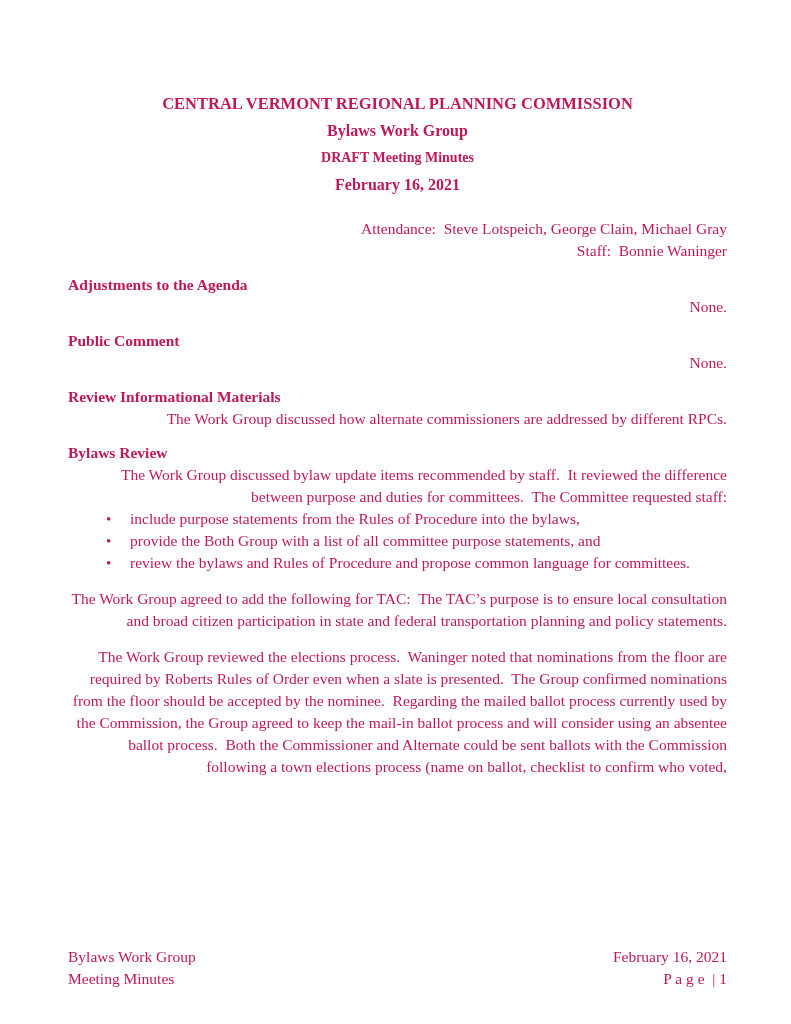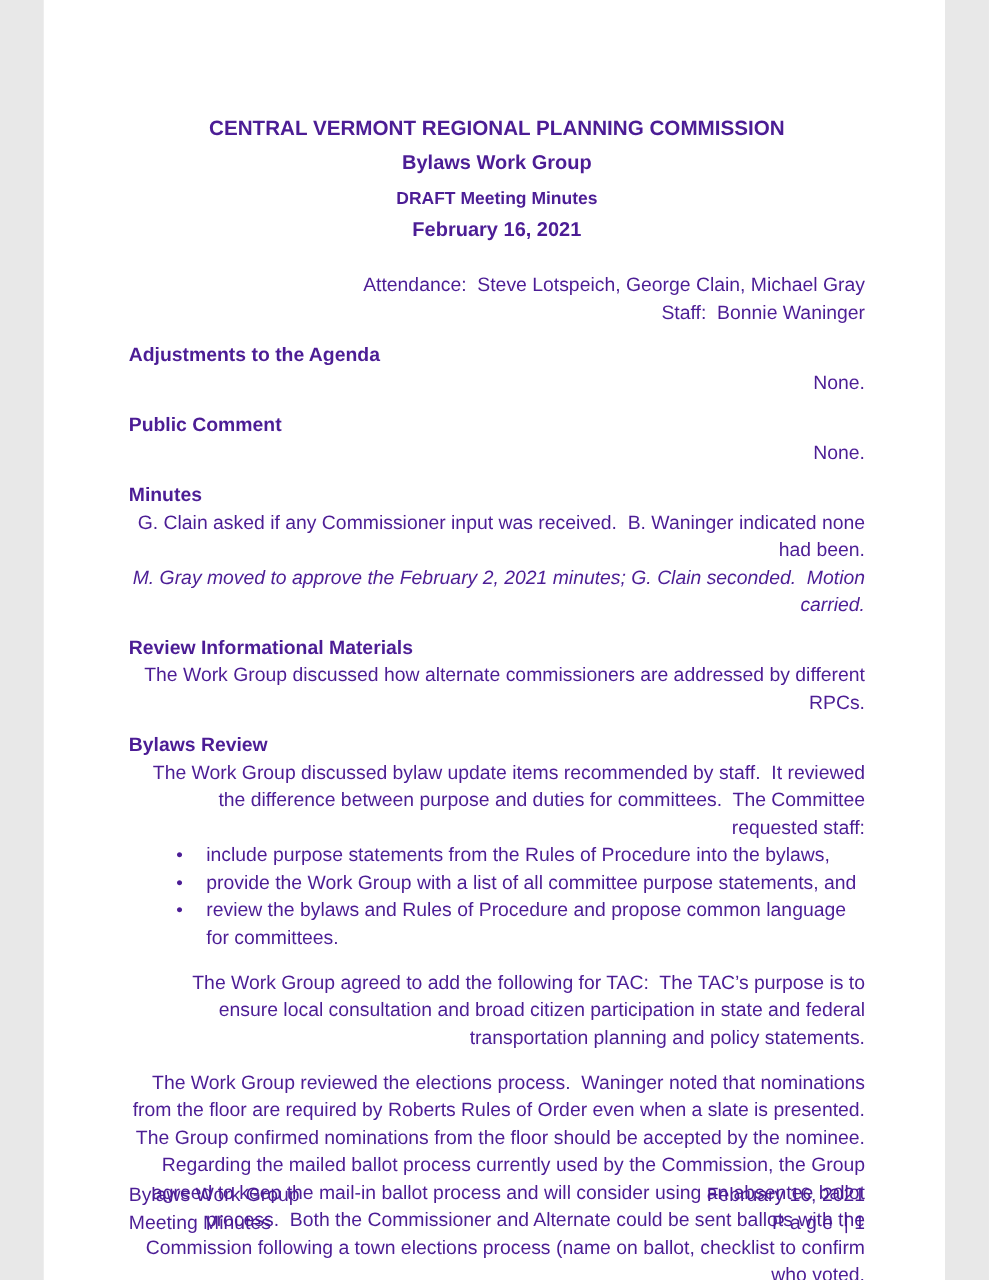"CENTRAL VERMONT REGIONAL PLANNING" .page { color: #4c1d95 -> #be185d; font-family: Liberation Sans, sans-serif -> Liberation Serif, serif; width: 721px -> 791px }
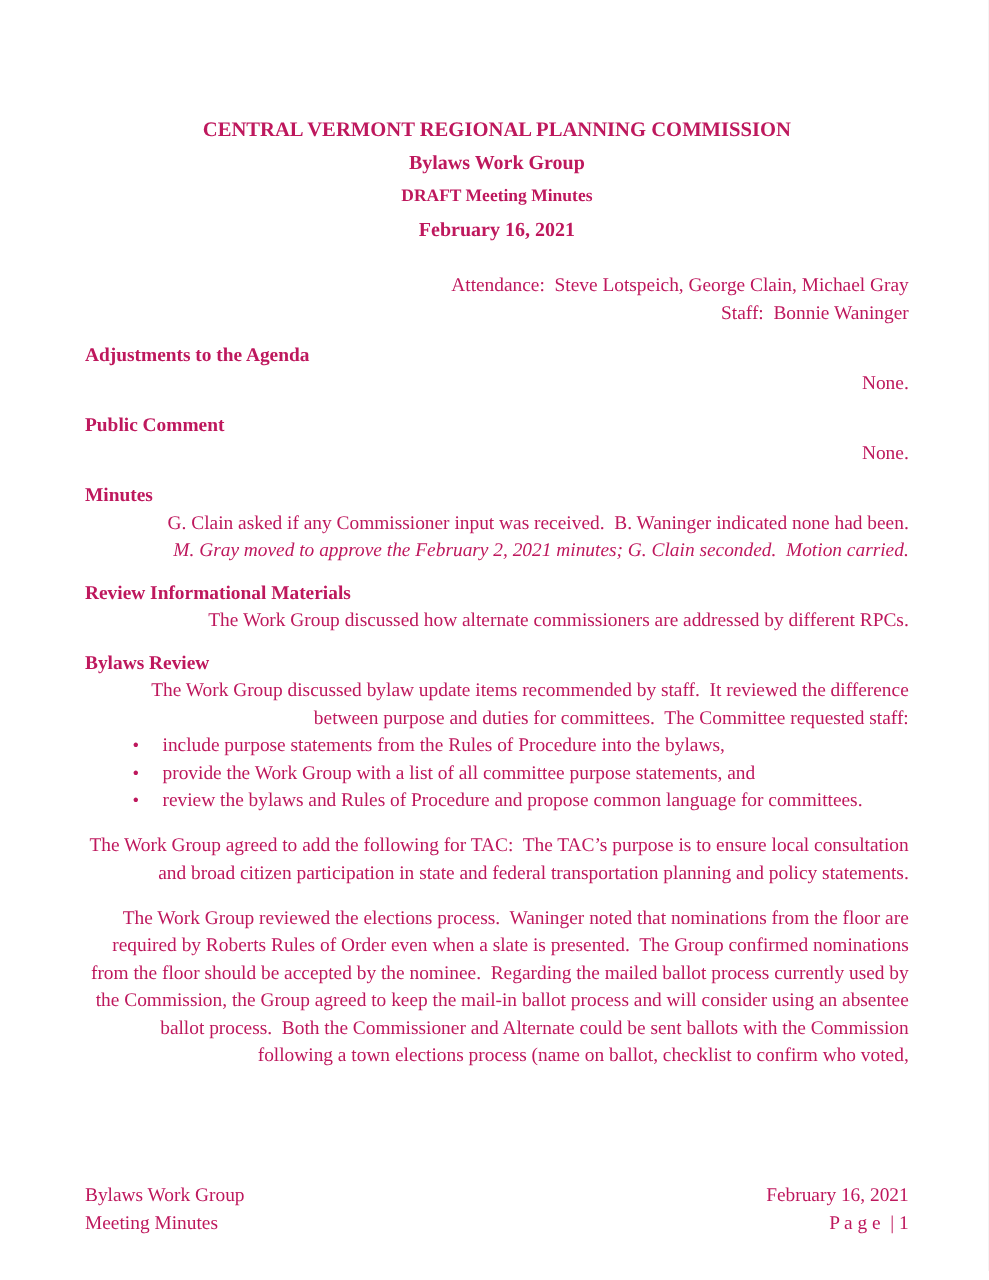"Minutes" div.section { html: <div> <div>Minutes</div> <p>G. Clain asked if any Commissioner input was received. B. Waninger indicated none had been.</p> <p>M. Gray moved to approve the February 2, 2021 minutes; G. Clain seconded. Motion carried.</p> </div> -> none }
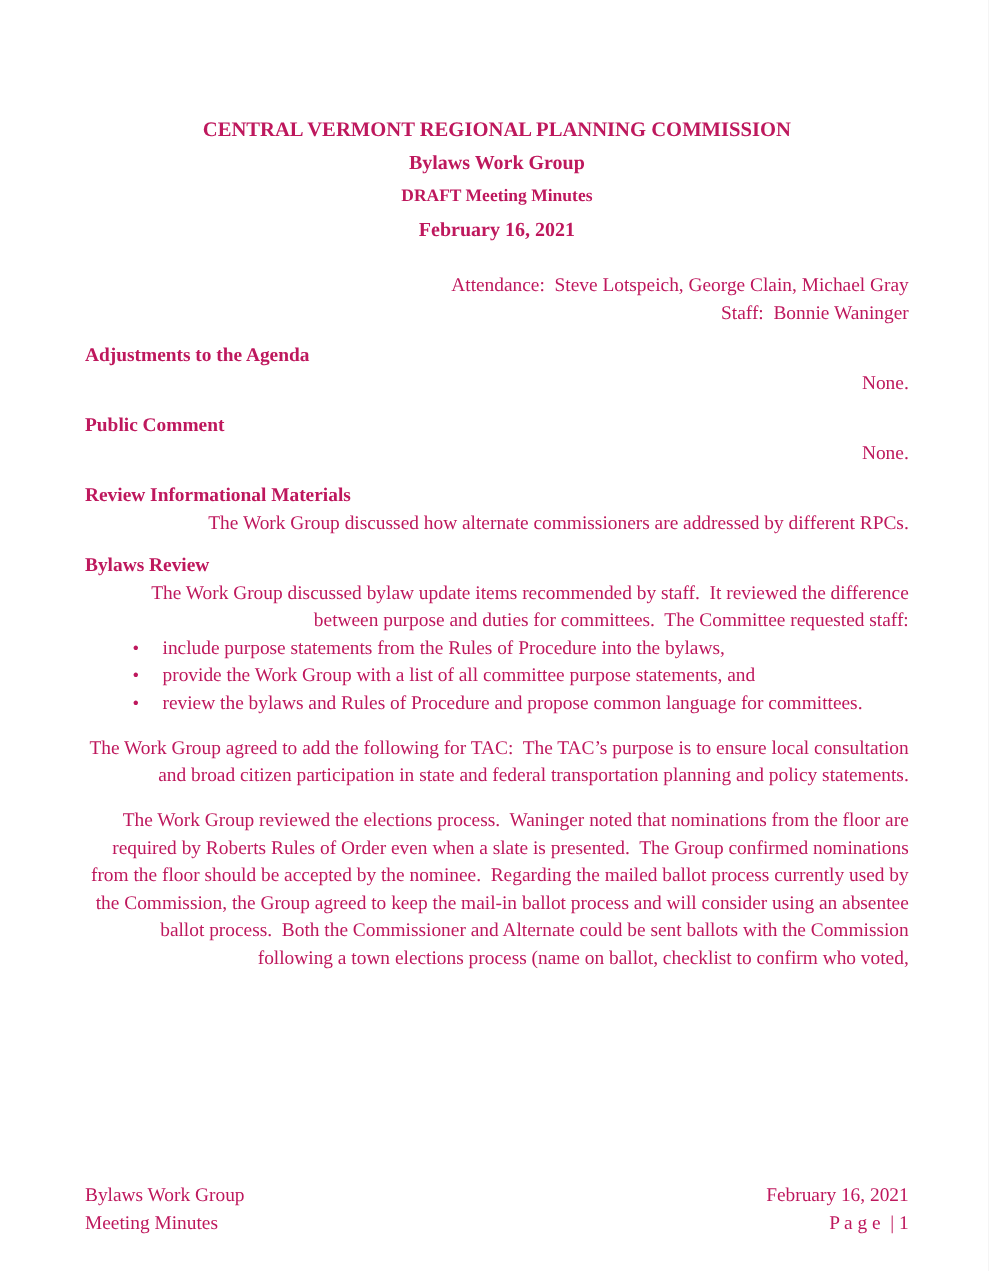"provide the Work Group with" li { text: Work -> Both }
